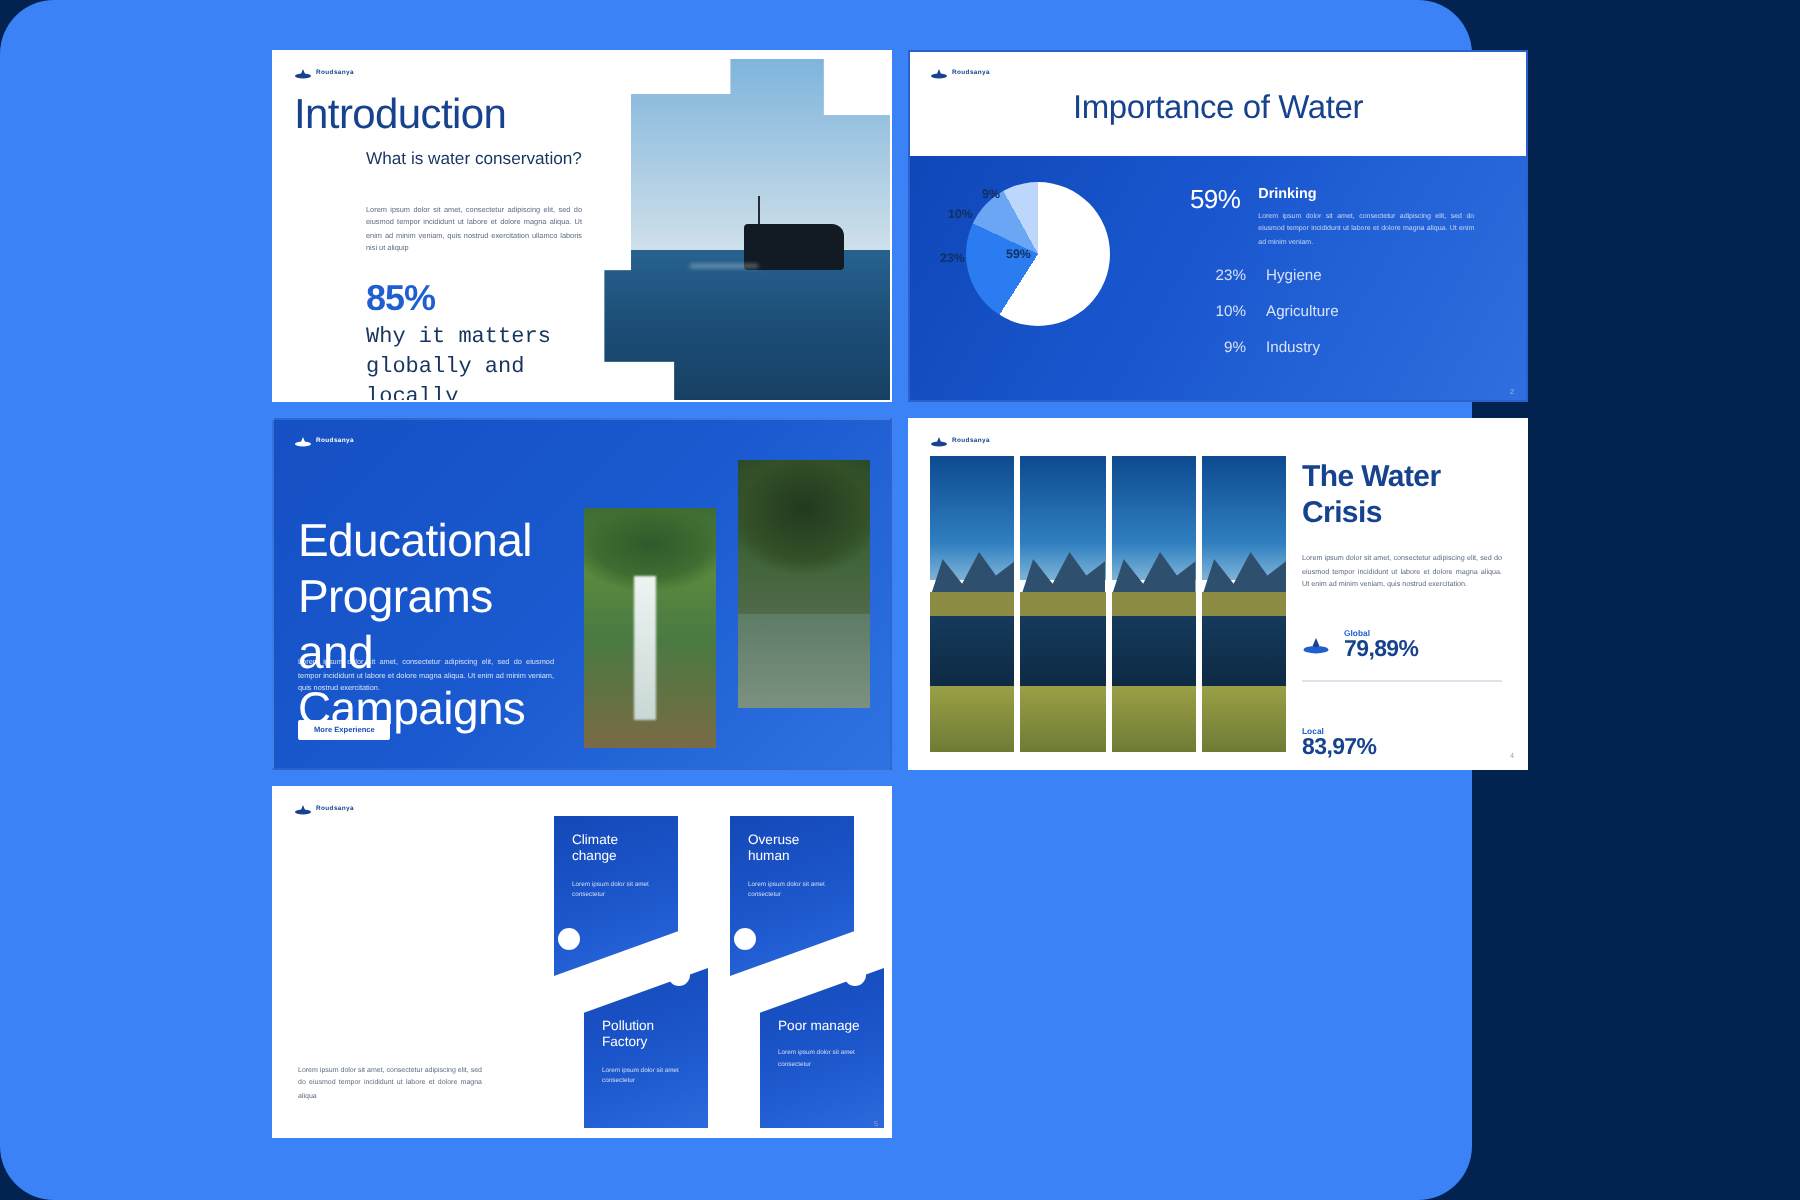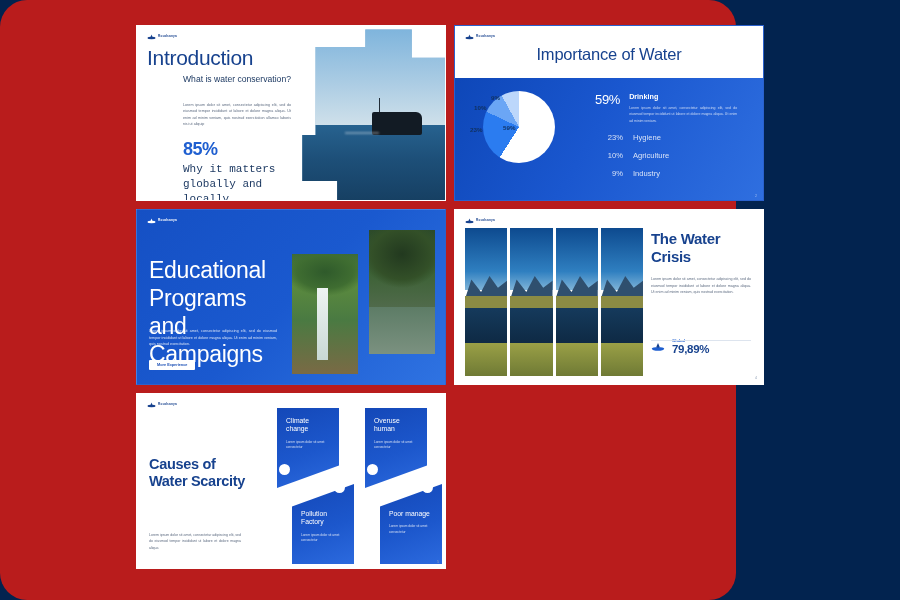"Introduction" .board { background: #b91c1c -> #3b82f6 }
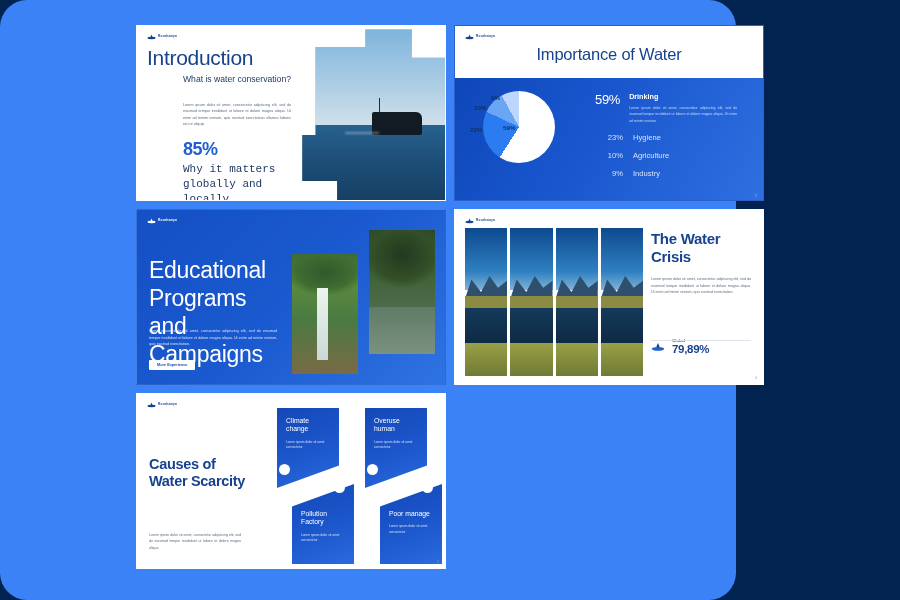"79,89%" .s5-stat { margin-top: 24px -> none }
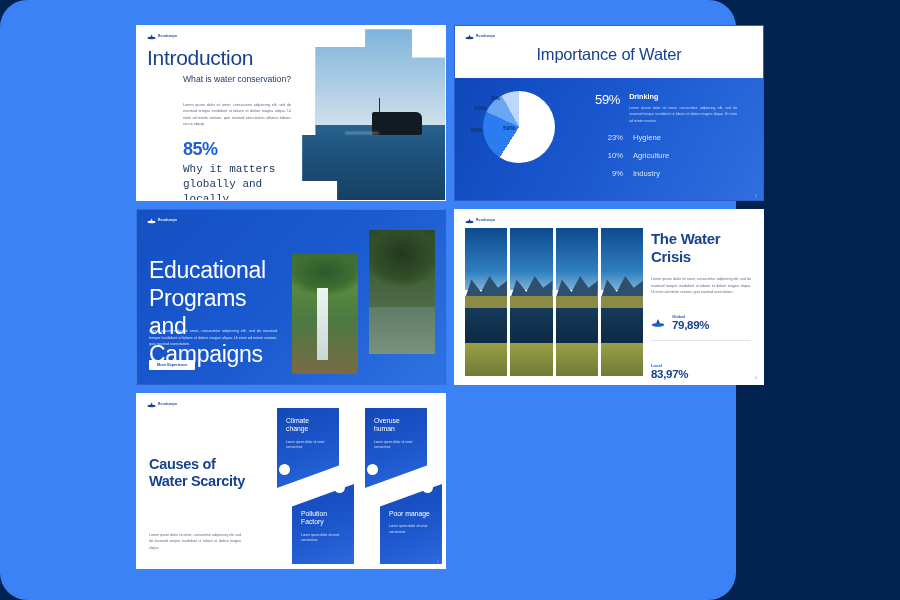"Causes of Water Scarcity" div.s6-title { html: <div>Causes of Water Scarcity</div> -> none }
